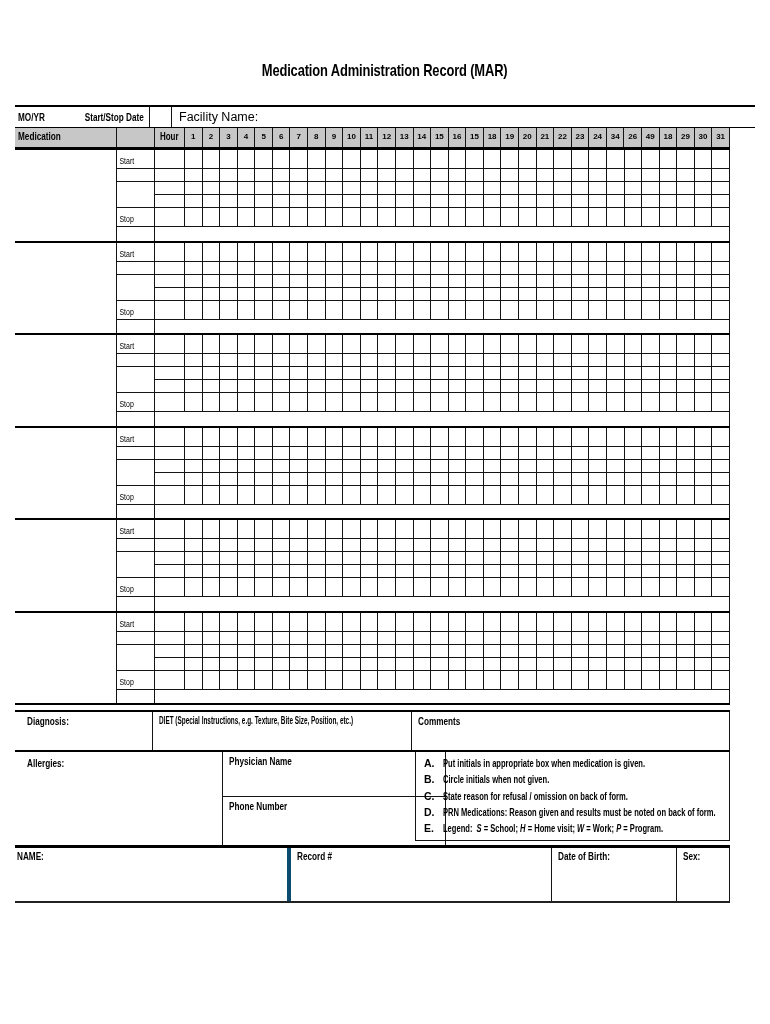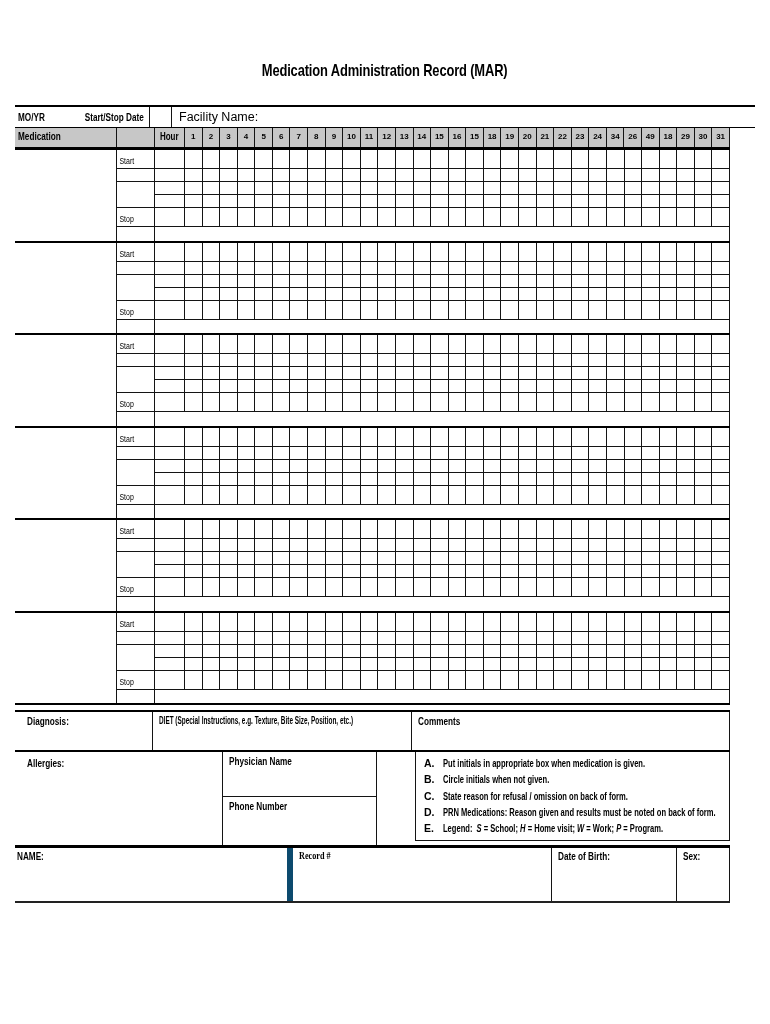"Physician Name" .physBox { width: 155px -> 224px }
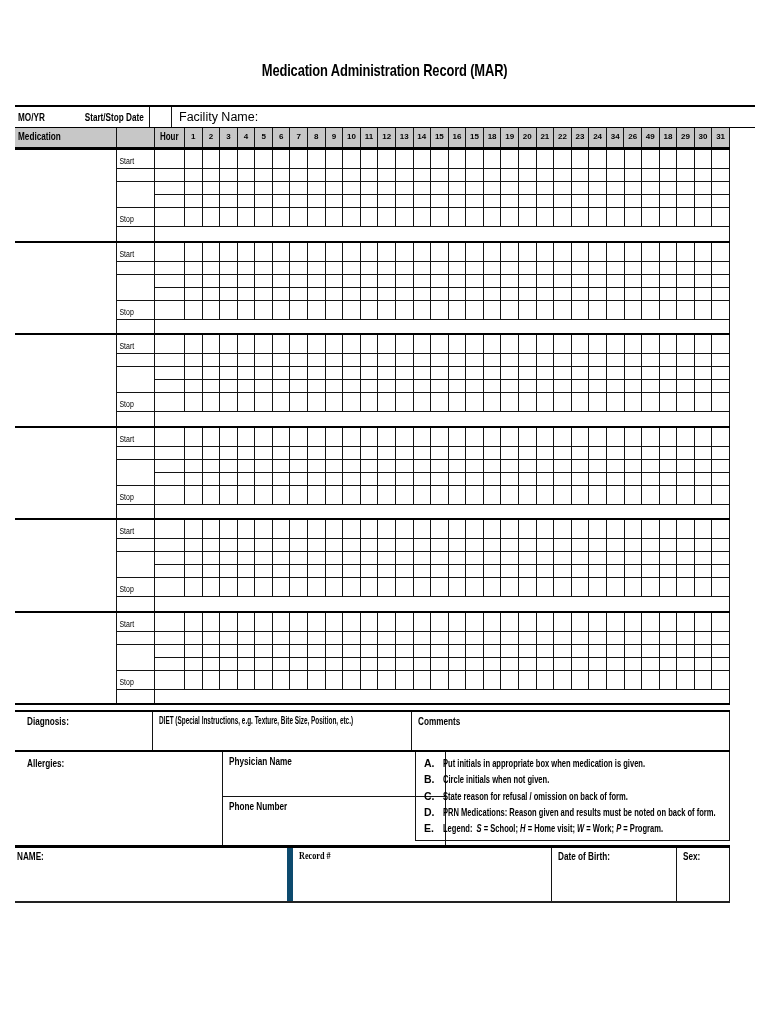"Record #" .recordCell { border-left: 6px solid #0c4a6e -> 4px solid #0c4a6e; font-family: Liberation Serif, serif -> none }
